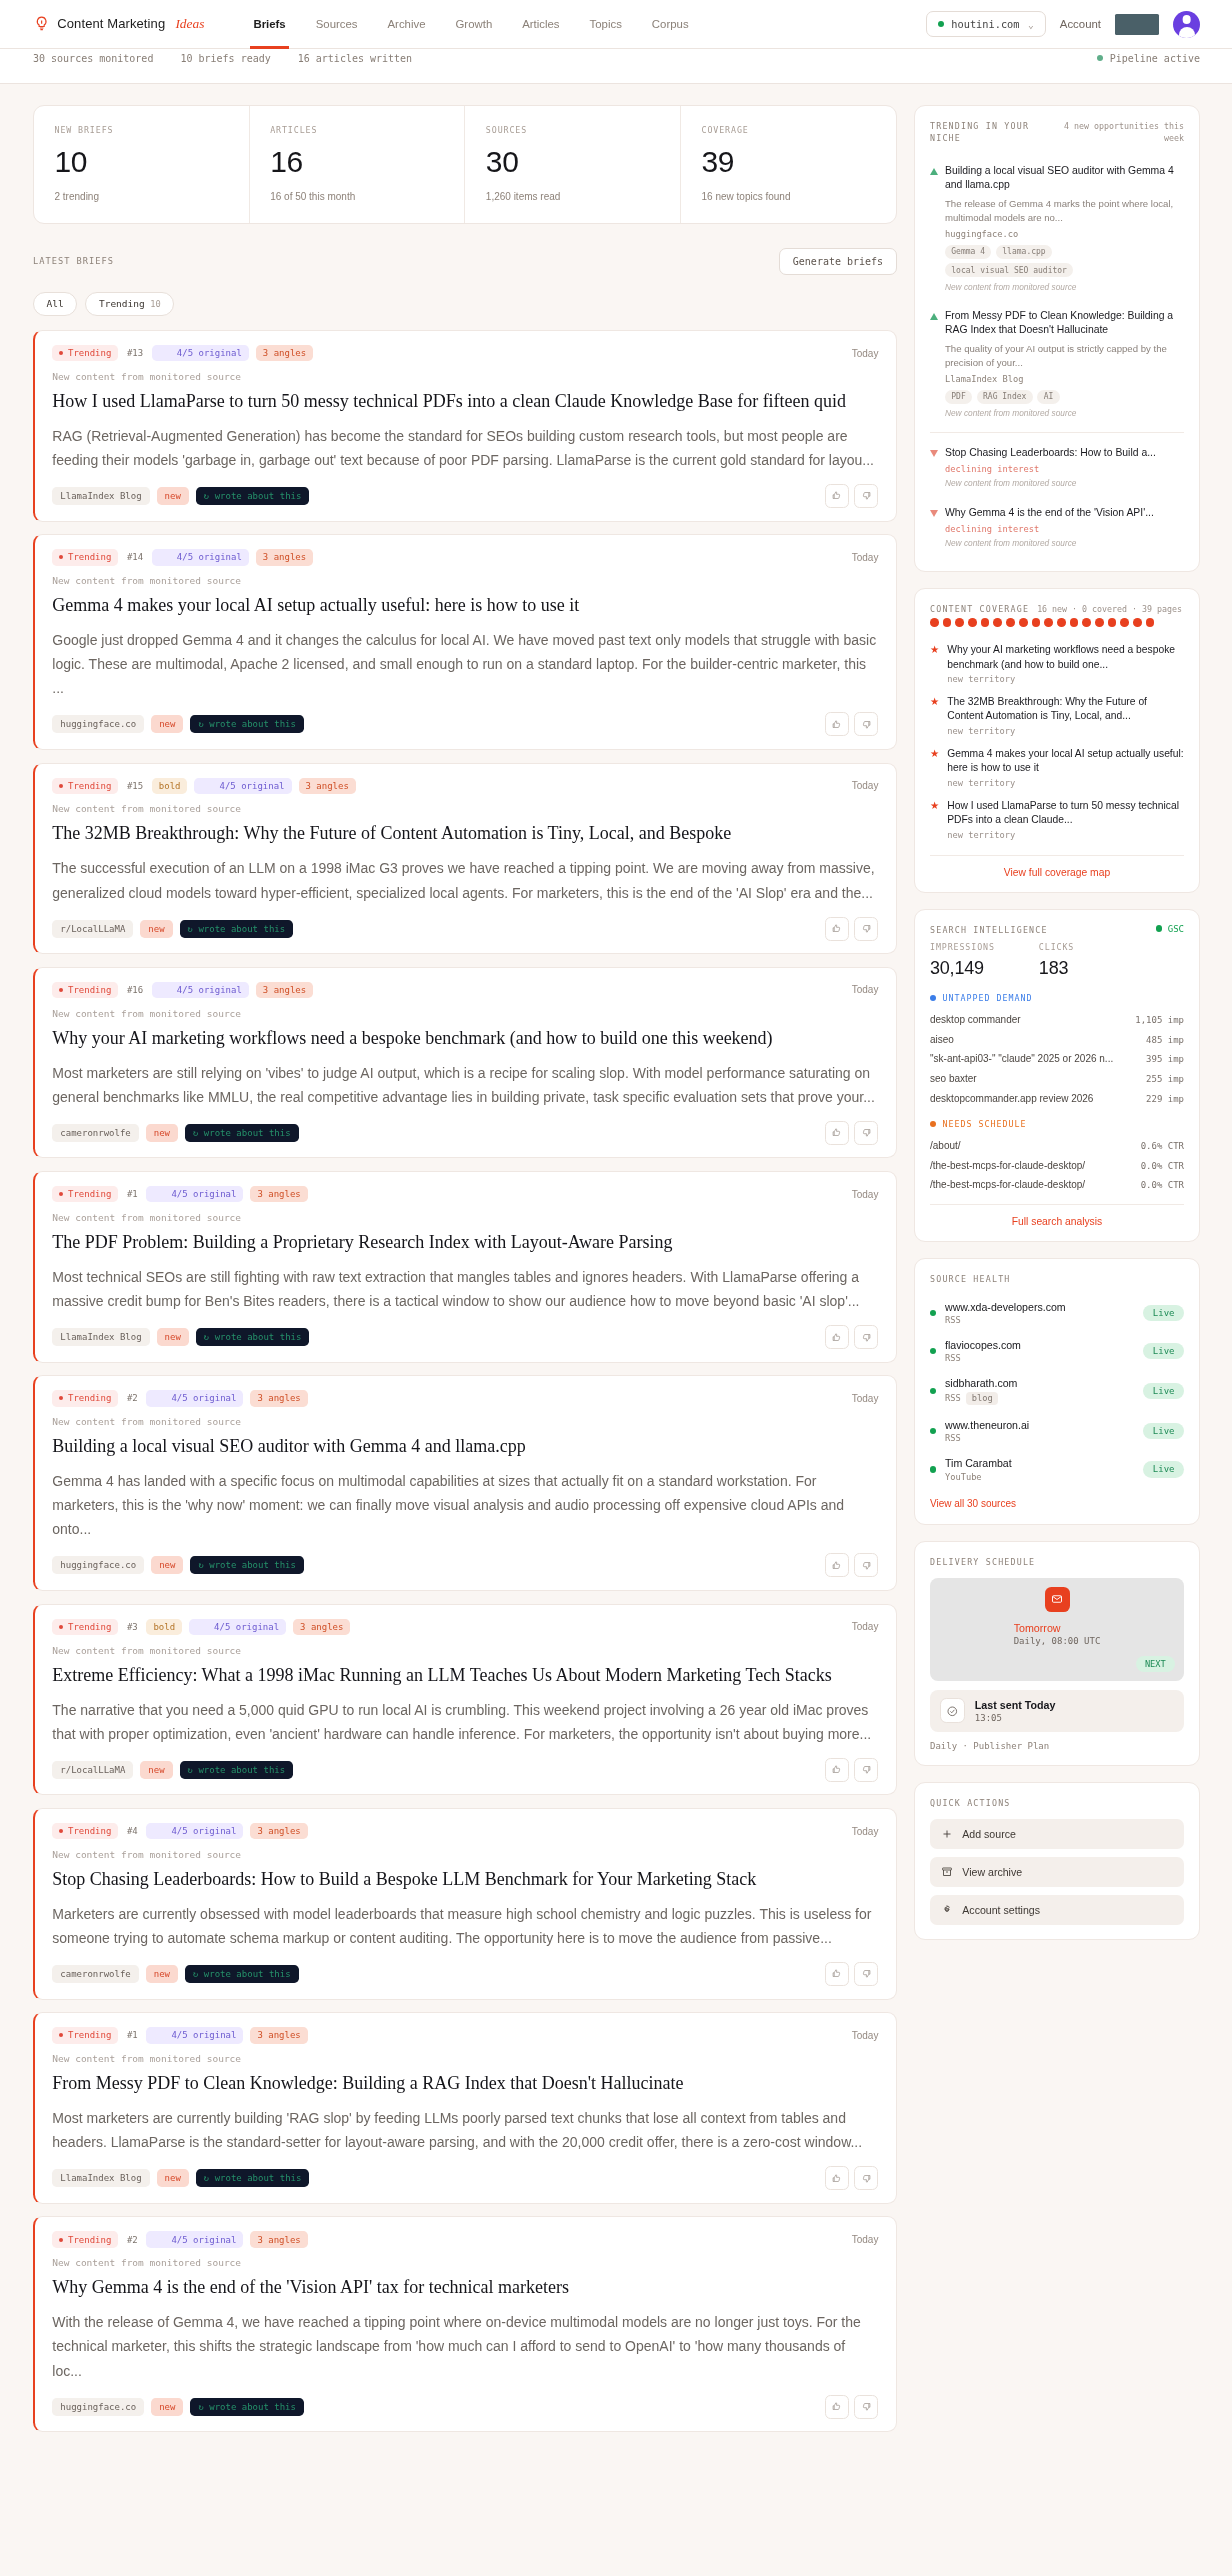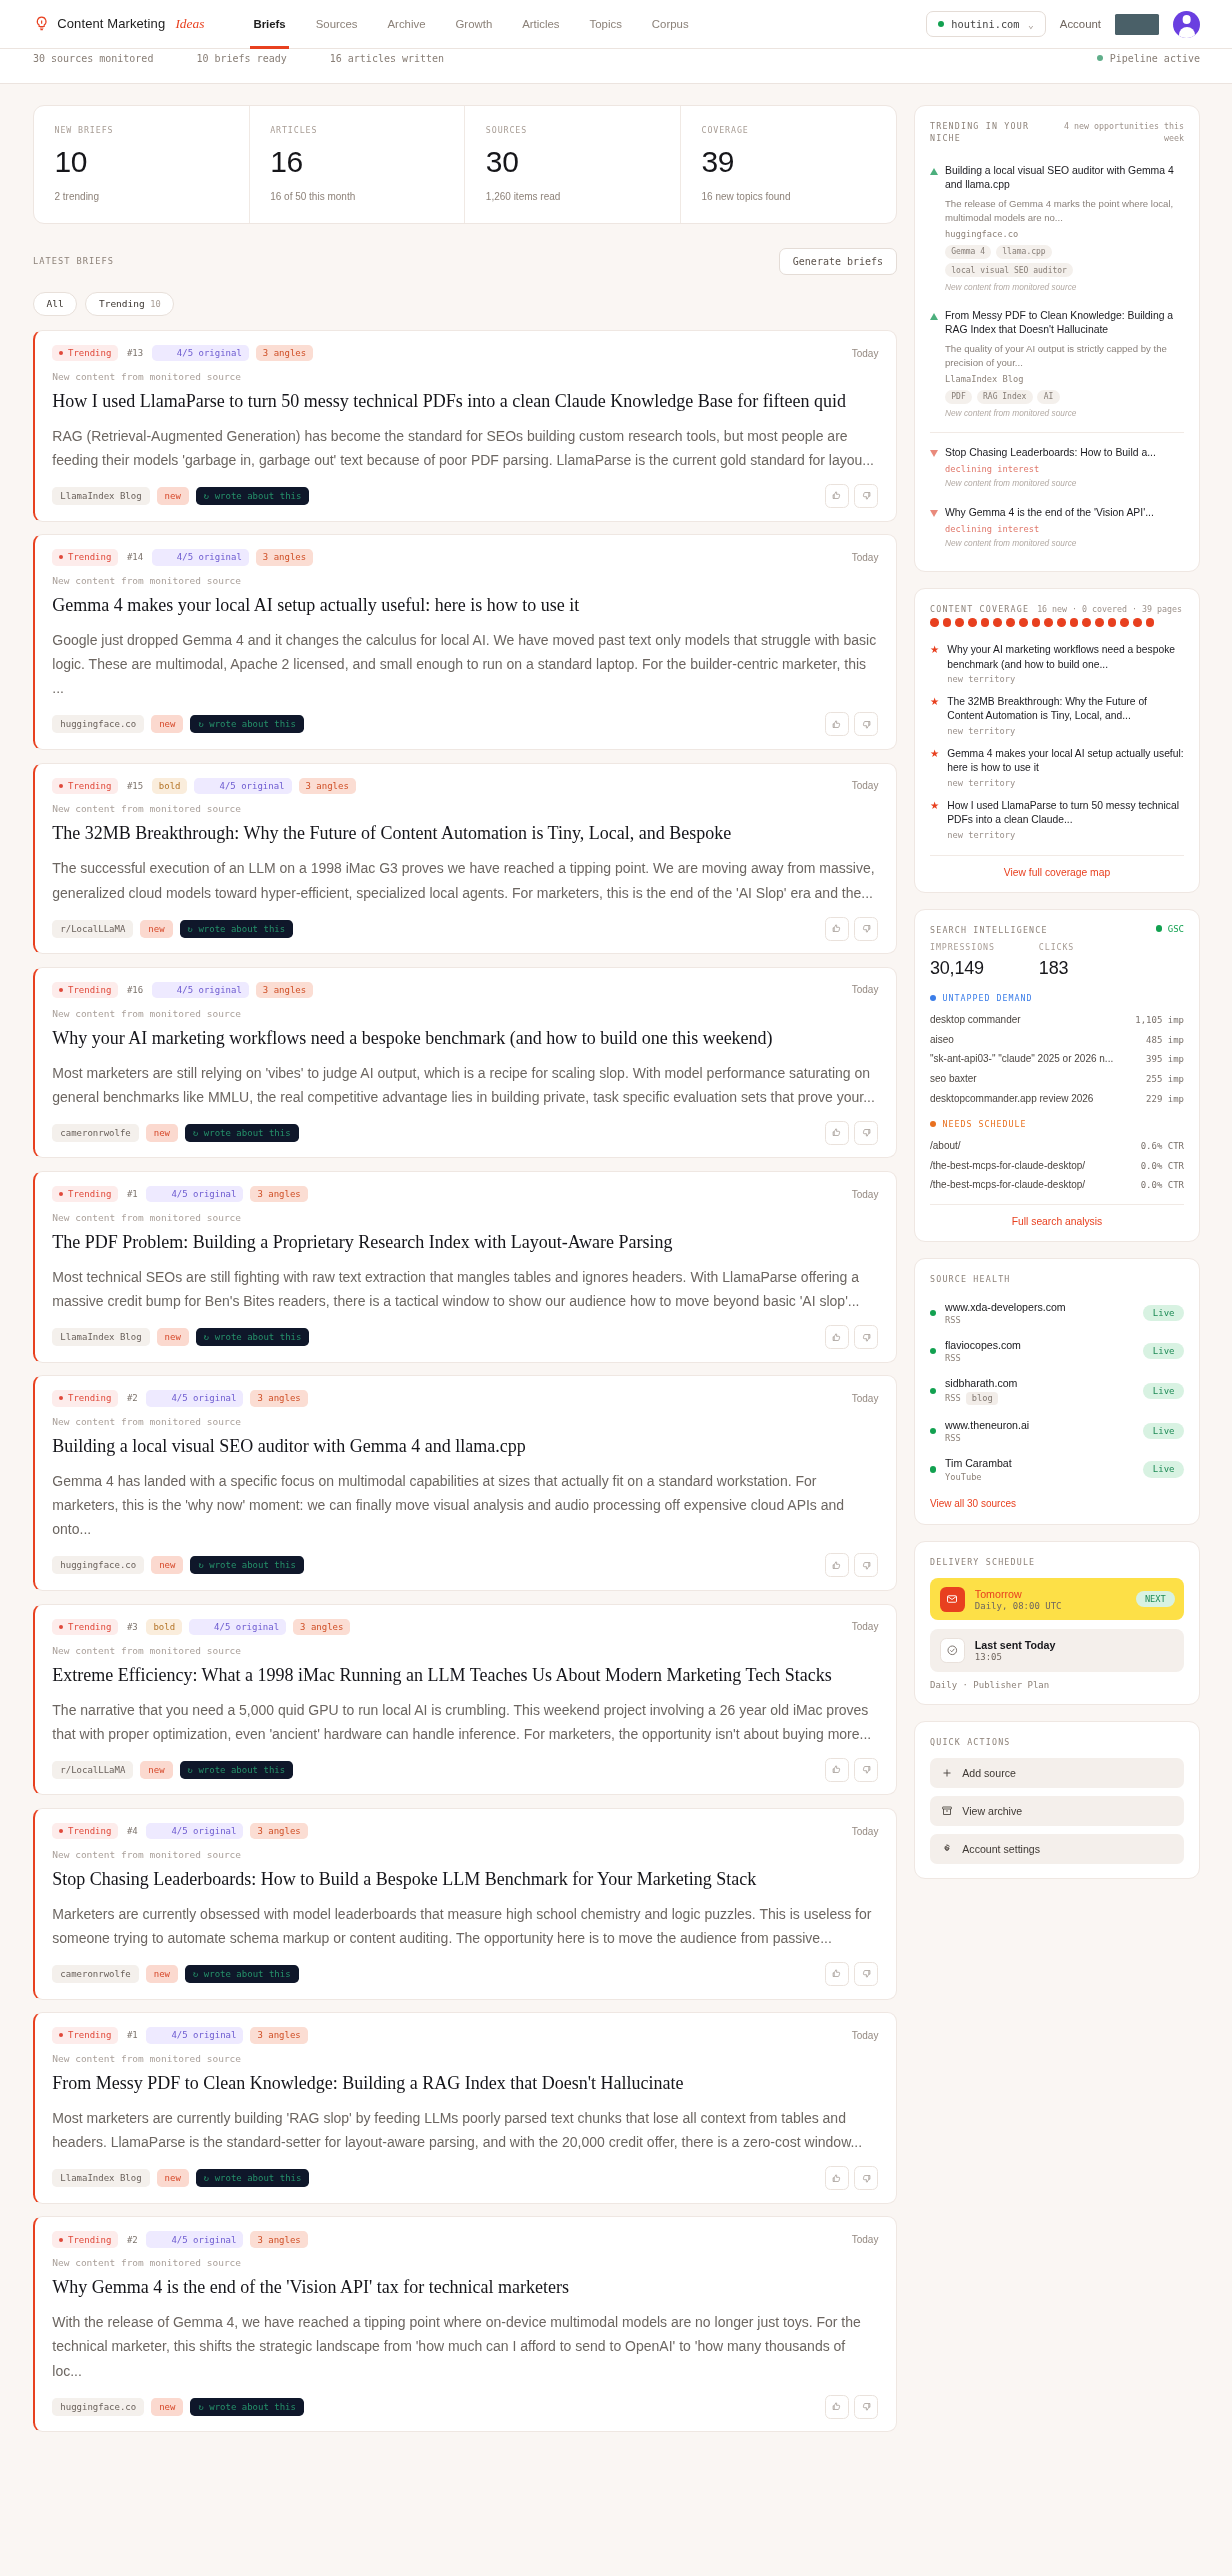"30 sources monitored" .substrip { gap: 43px -> 27px }
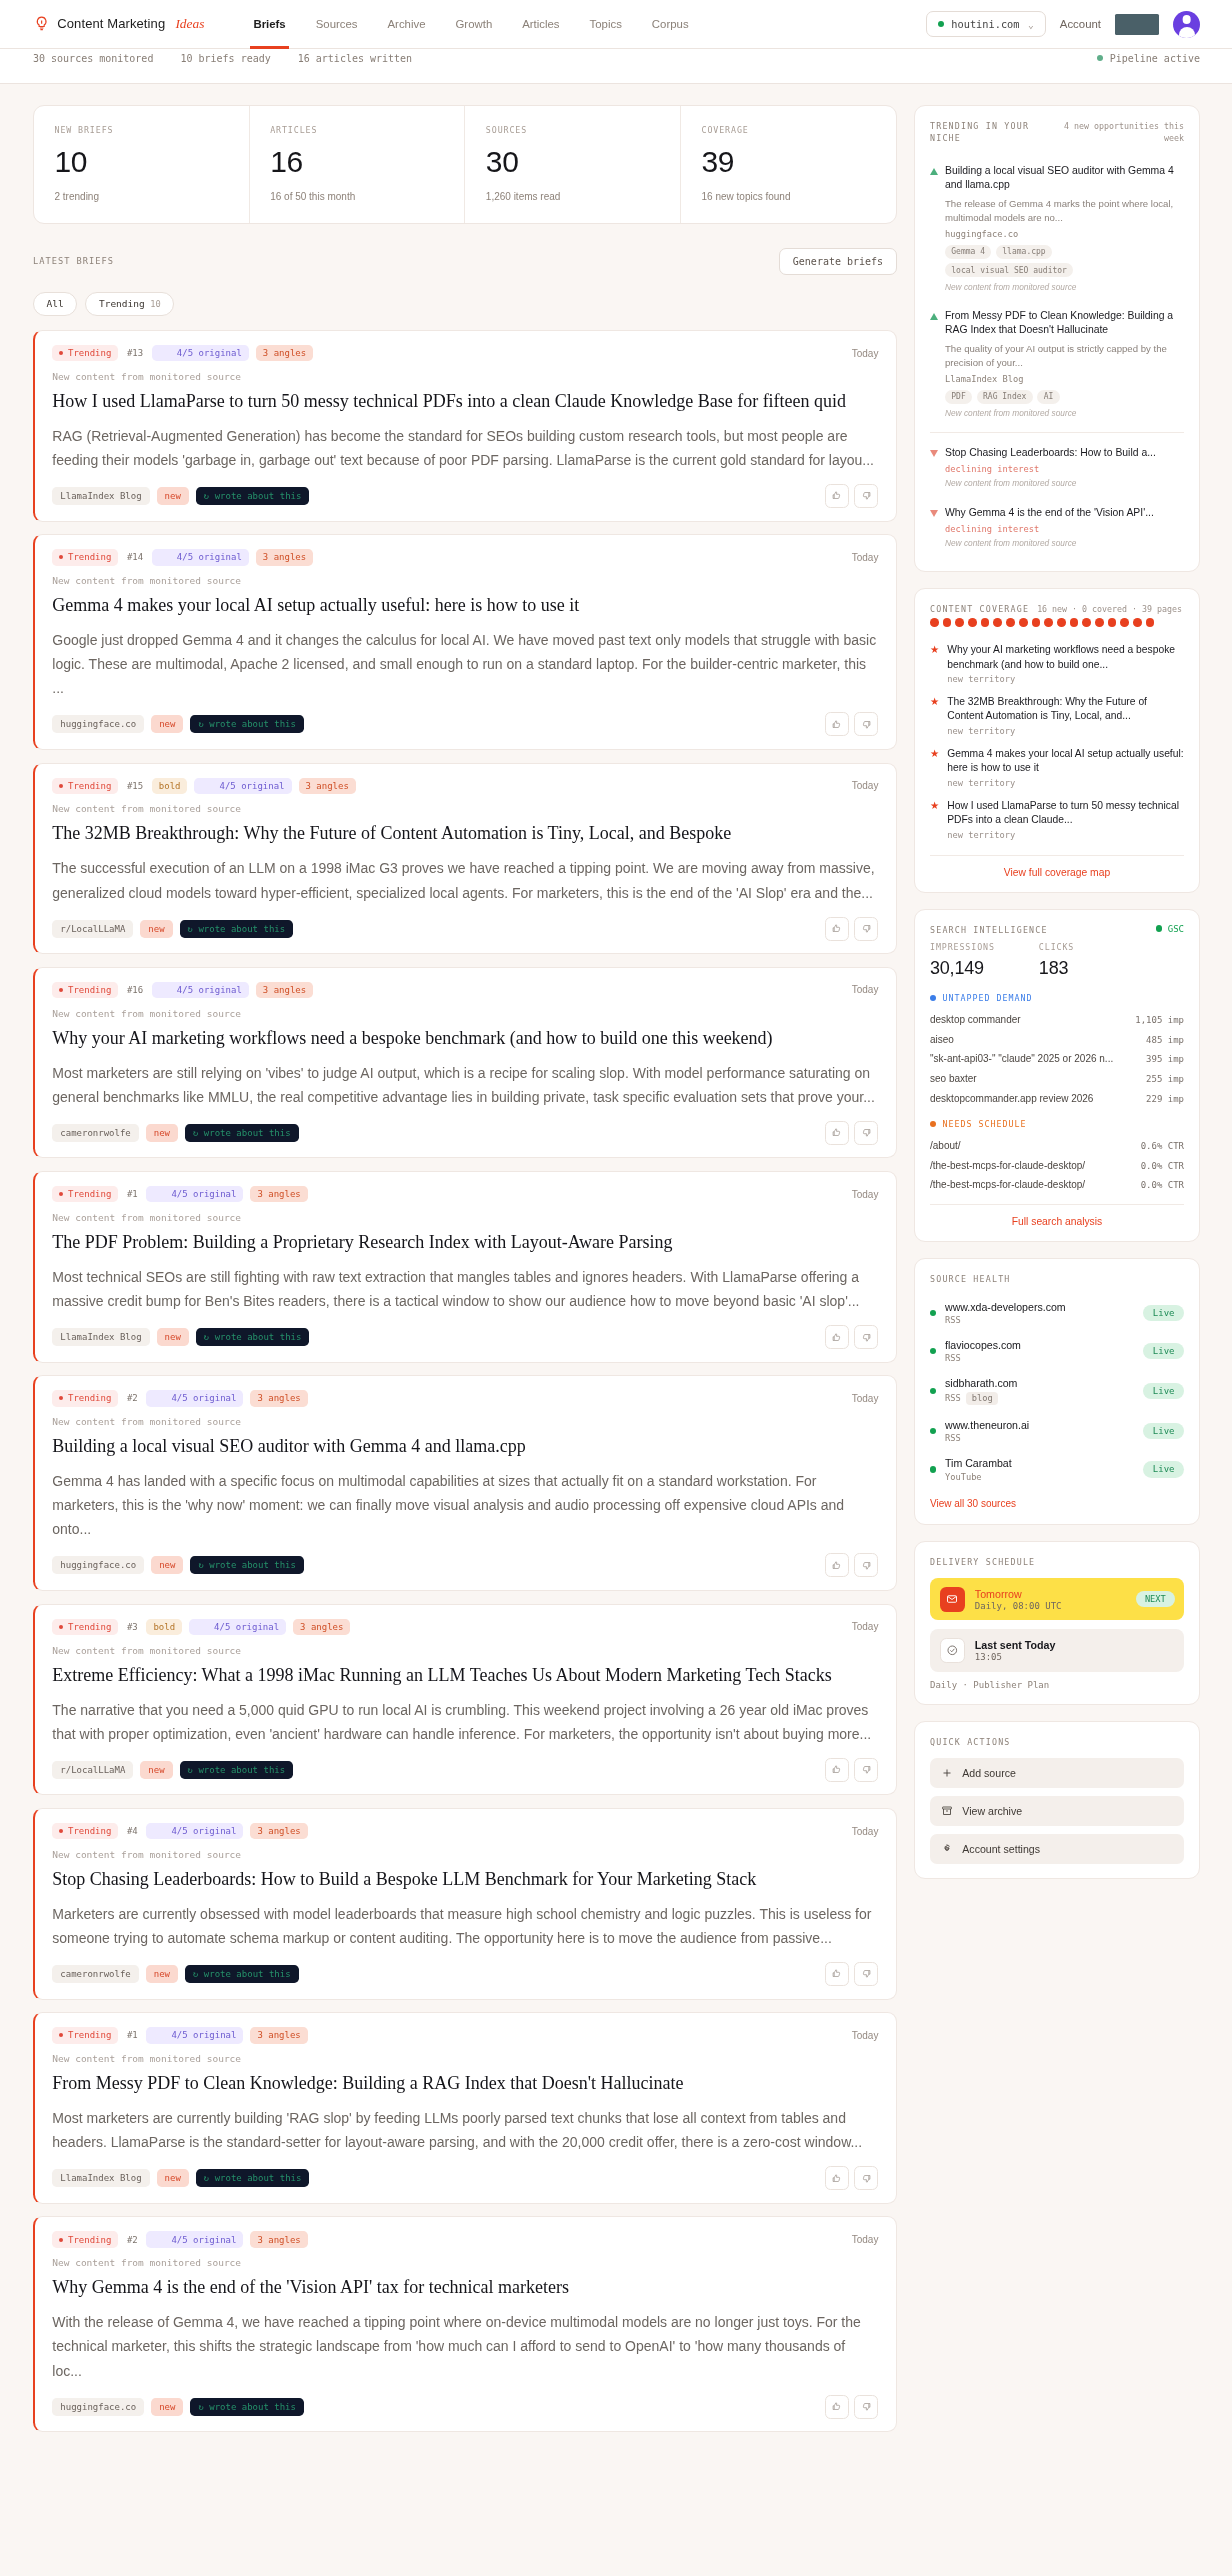"Tomorrow" .sched-next { background: #fde047 -> #e5e5e5; flex-direction: none -> column }
